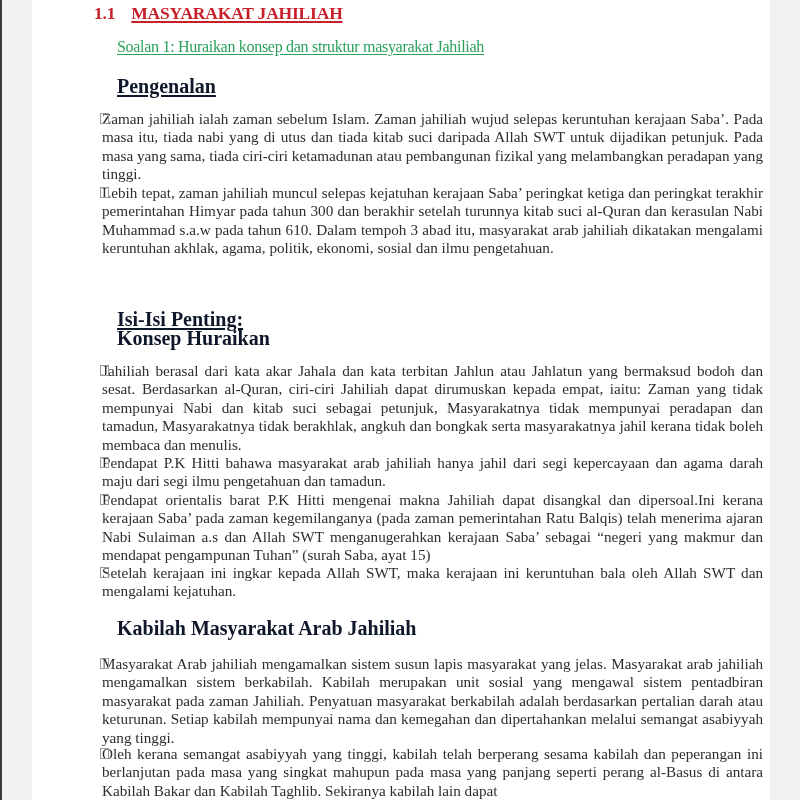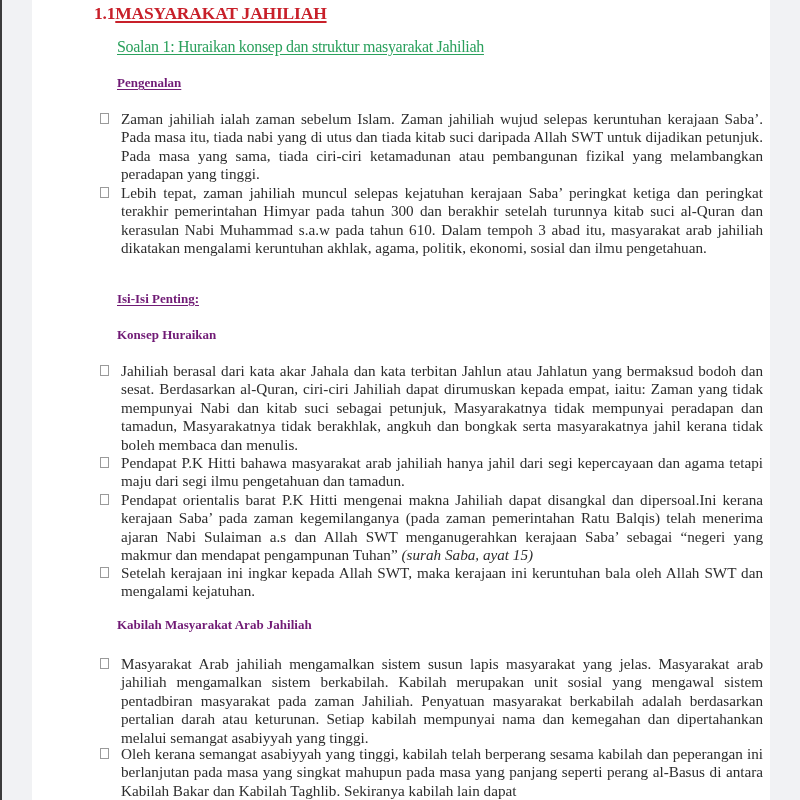"1.1" .h1 .num { margin-right: none -> 16px }
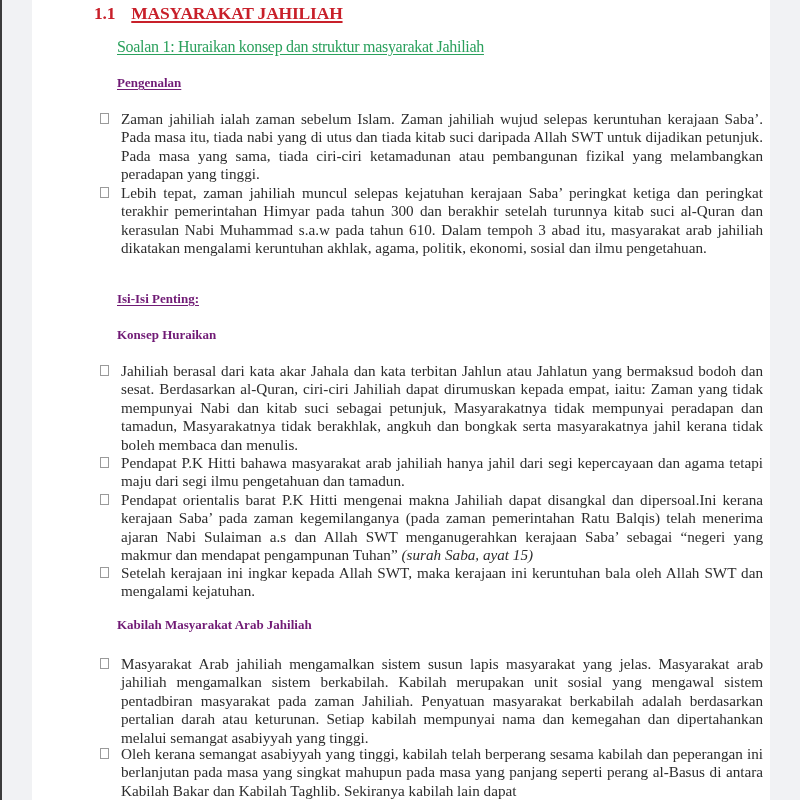"Pengenalan" .section-head { color: #701a75 -> #0f172a; font-size: 13px -> 20px }
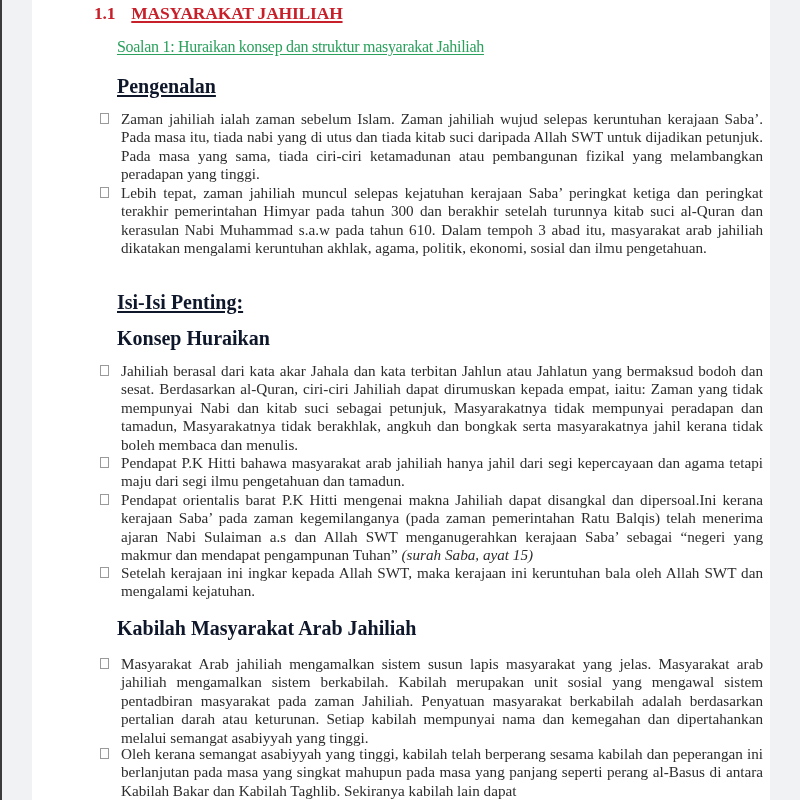"Zaman jahiliah ialah zaman sebelum" .bullet .txt { margin-left: 21px -> 2px }
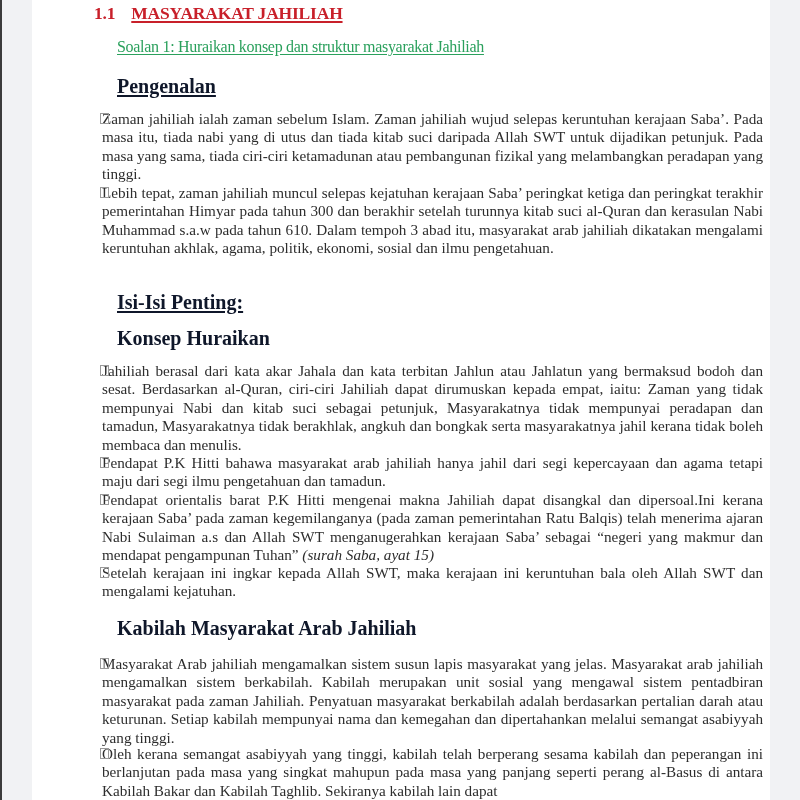"Isi-Isi Penting:" div.section-head { top: 291px -> 308px }
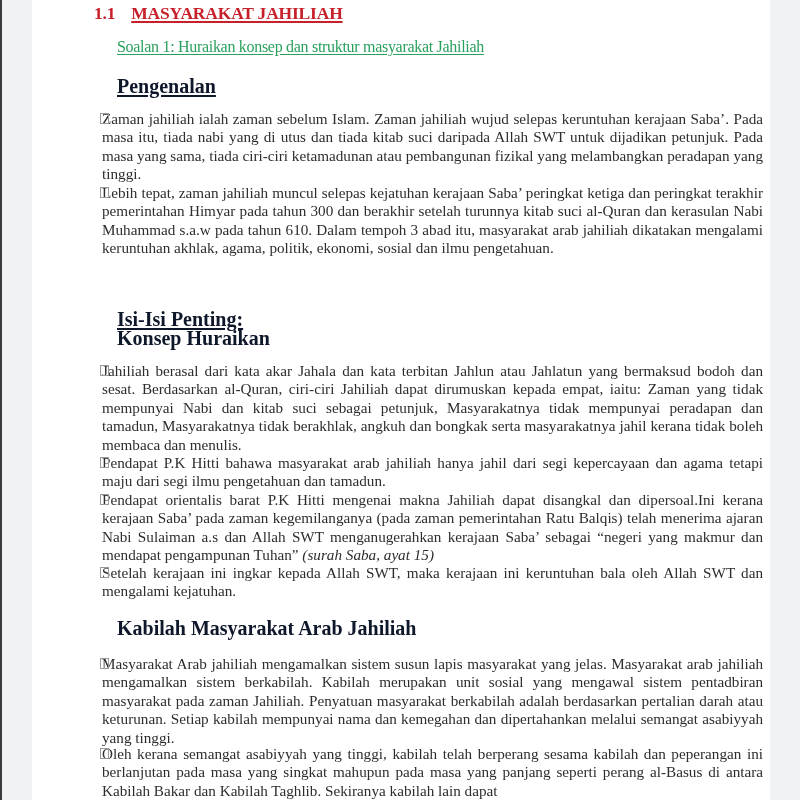"Pendapat P.K Hitti bahawa masyarakat" span.txt { text: tetapi -> darah }
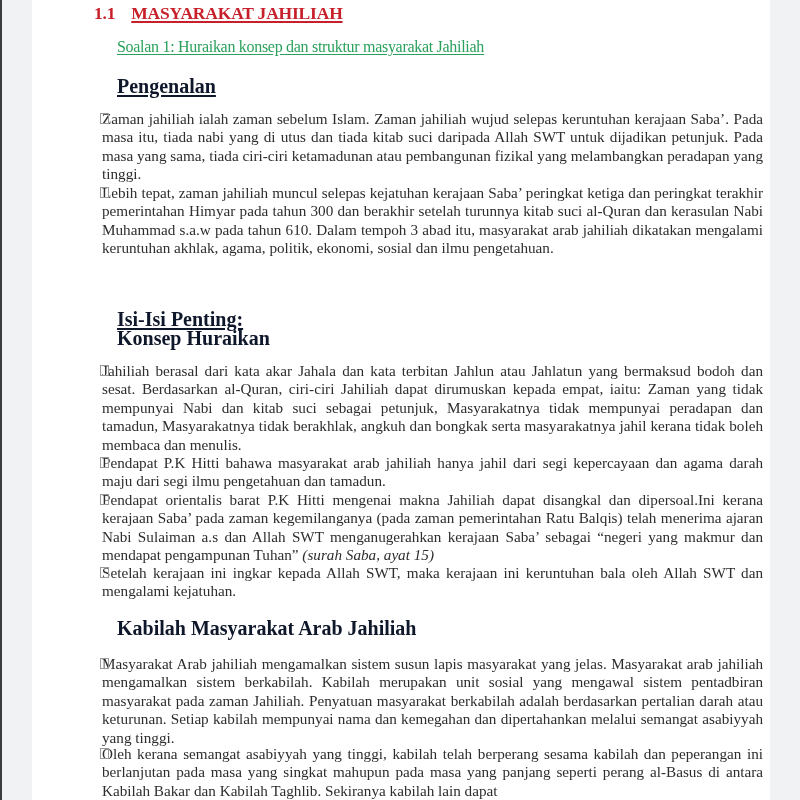"(surah Saba, ayat 15)" .italic { font-style: italic -> none }
